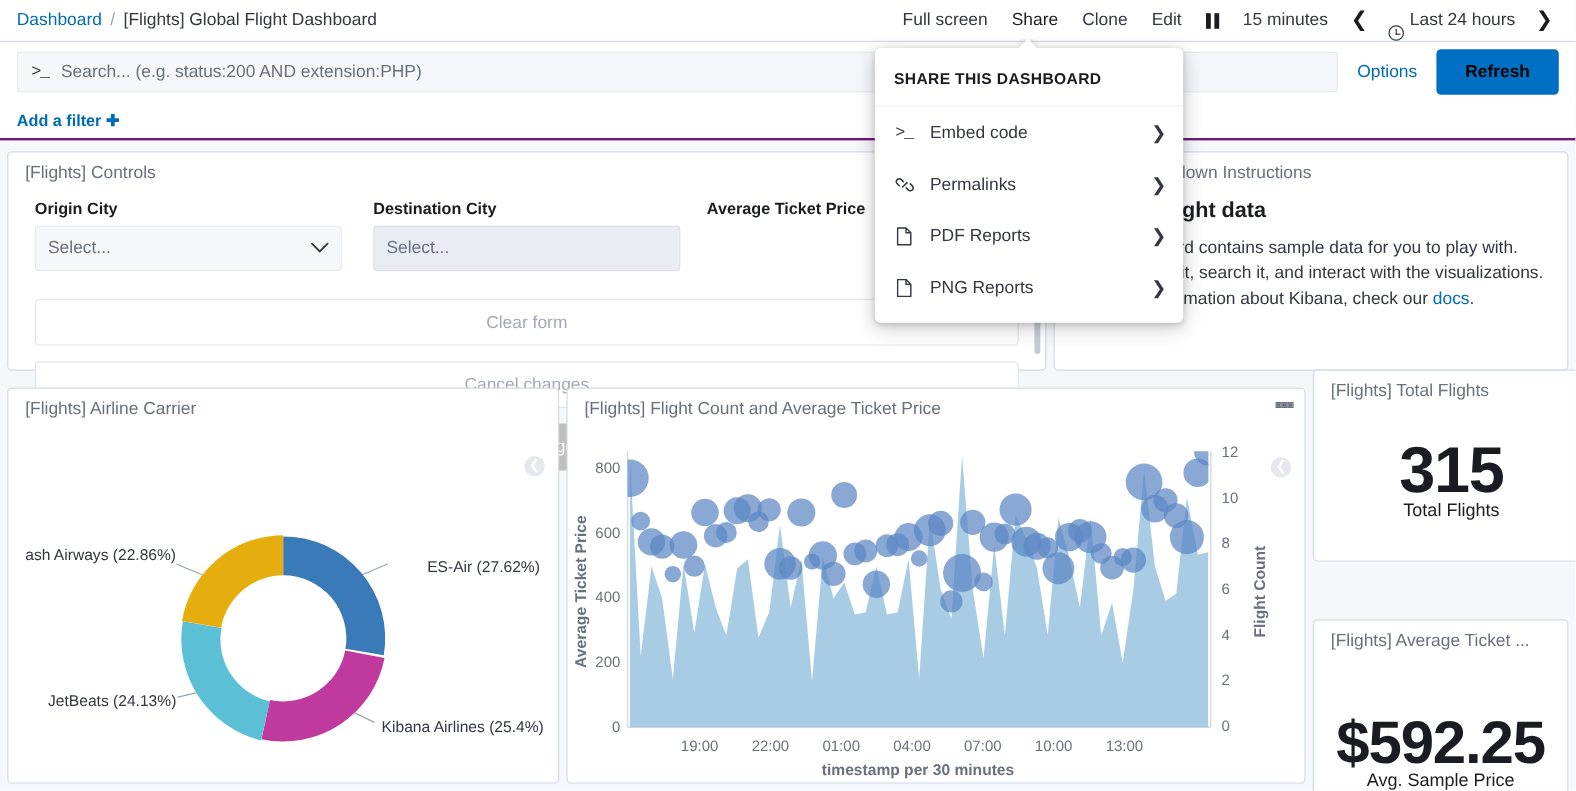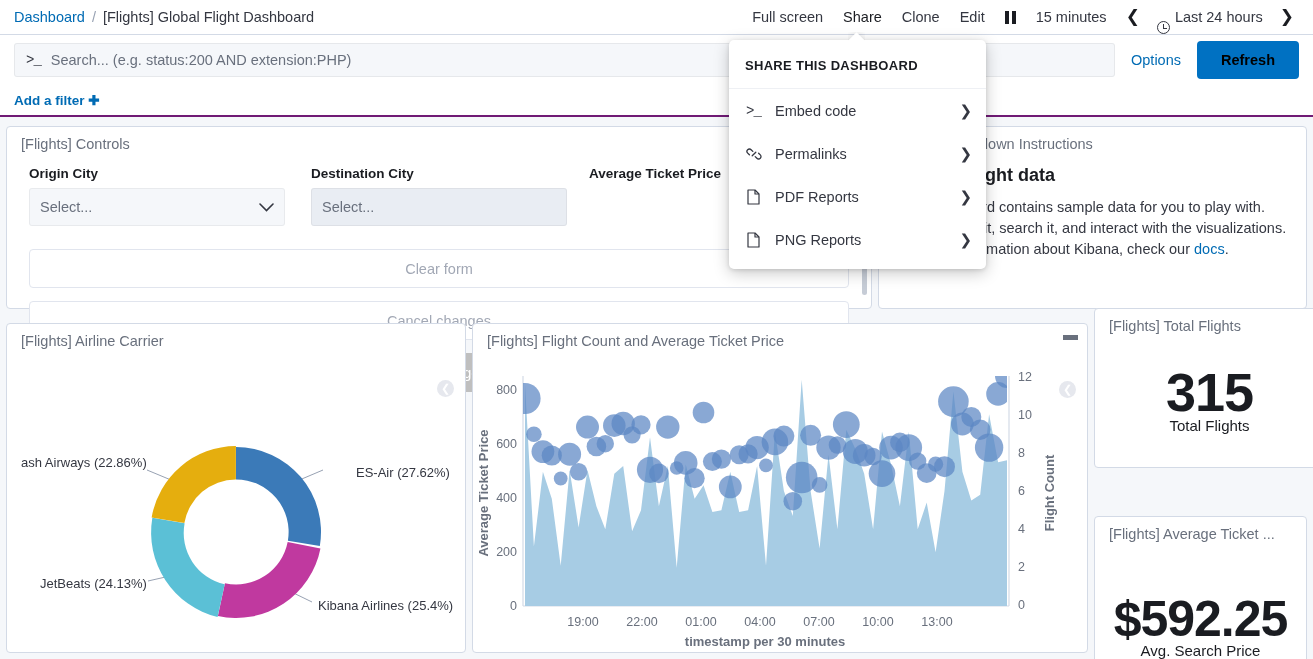"Avg. Search Price" div.metric-label { text: Search -> Sample }
